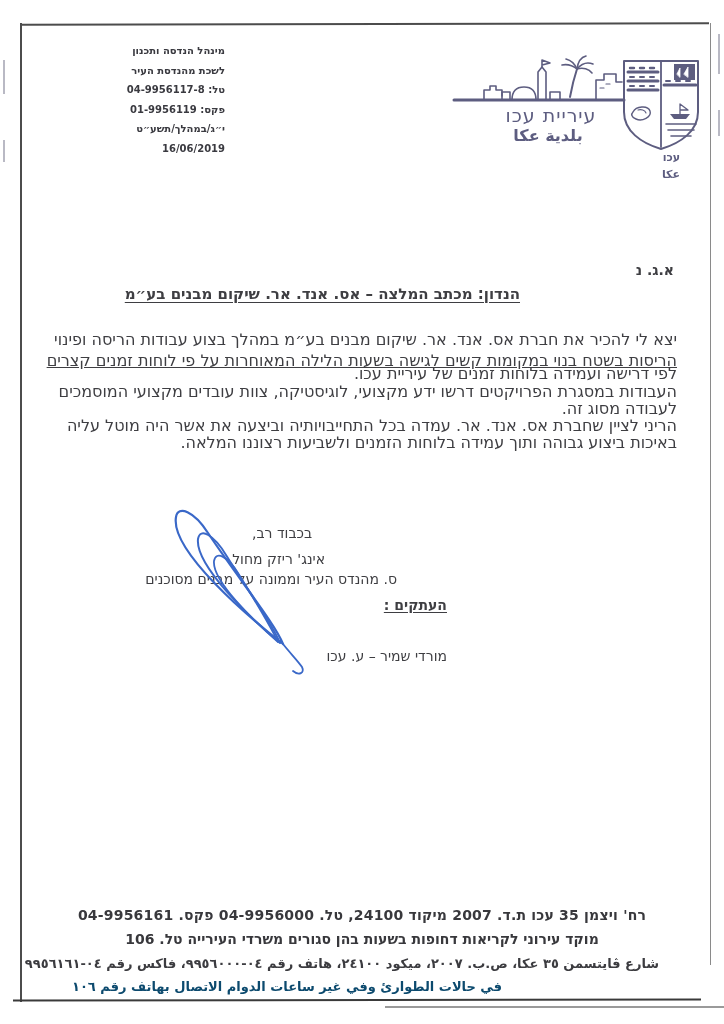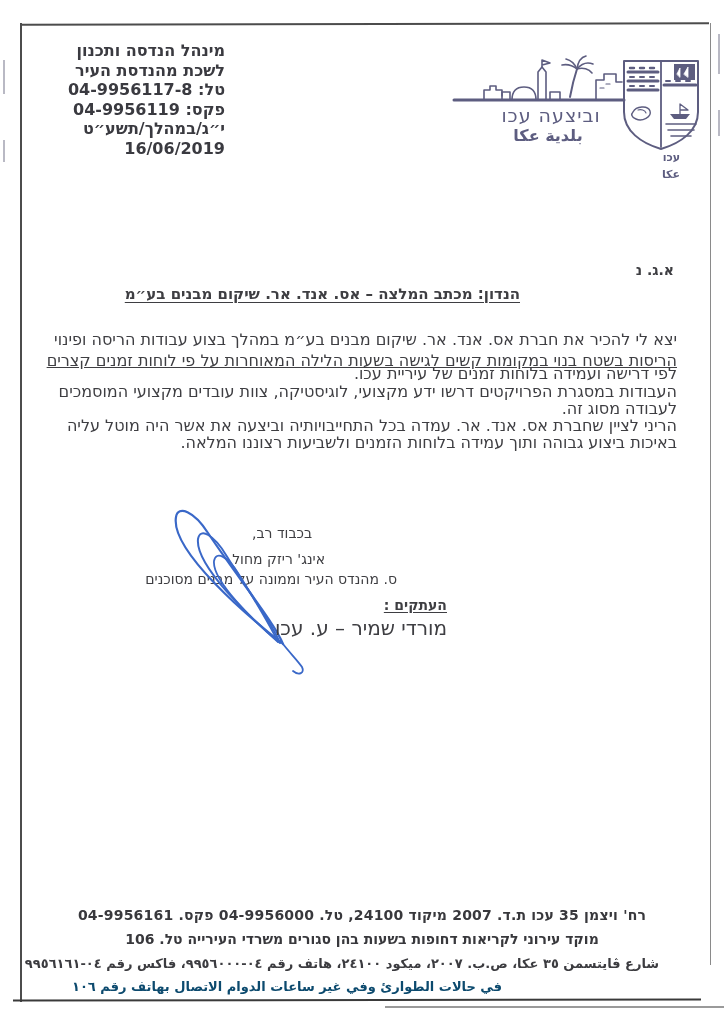"מינהל הנדסה ותכנון" .lh { font-size: 16px -> 10px }
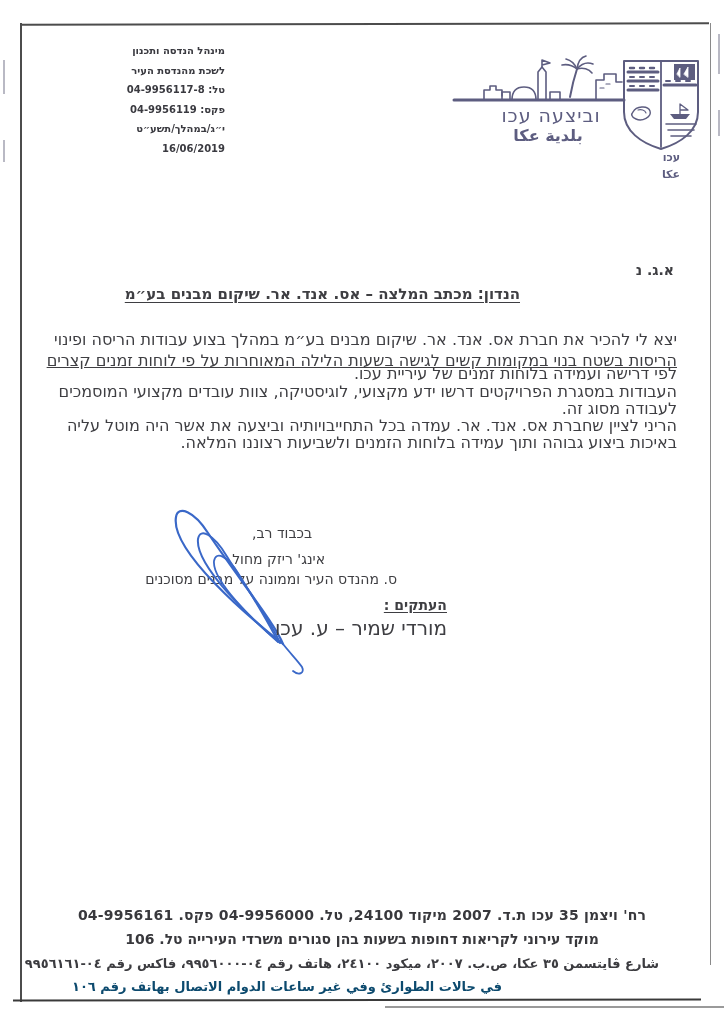"פקס: 04-9956119‎" div.nowrap { text: 04-9956119 -> 01-9956119 }
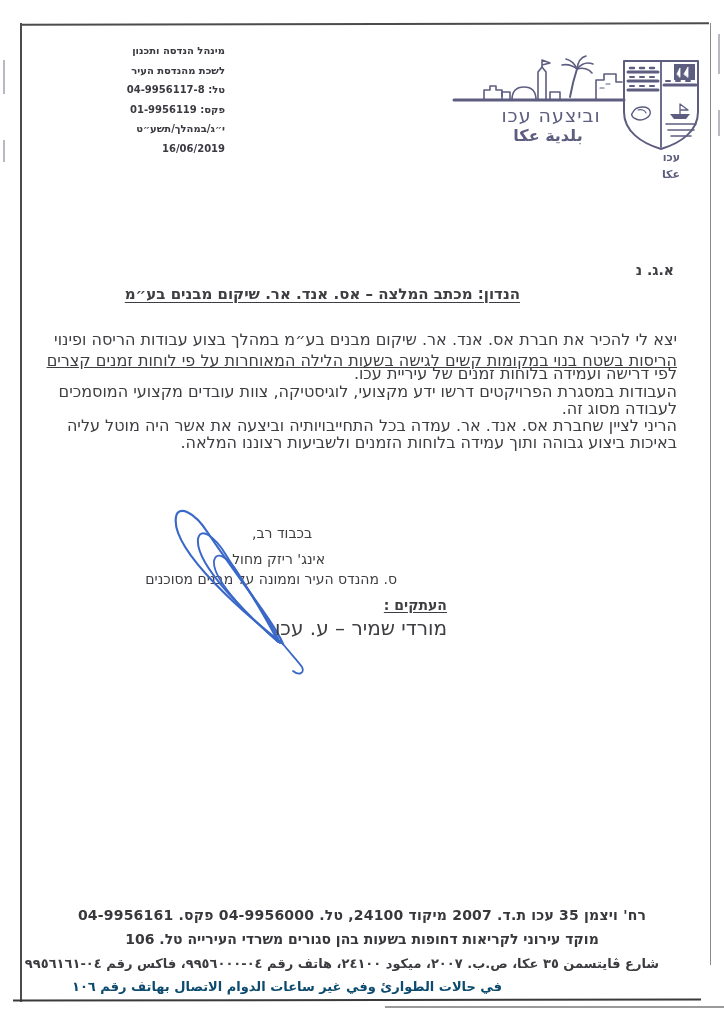"וביצעה עכו" div.abs { text: וביצעה -> עיריית }
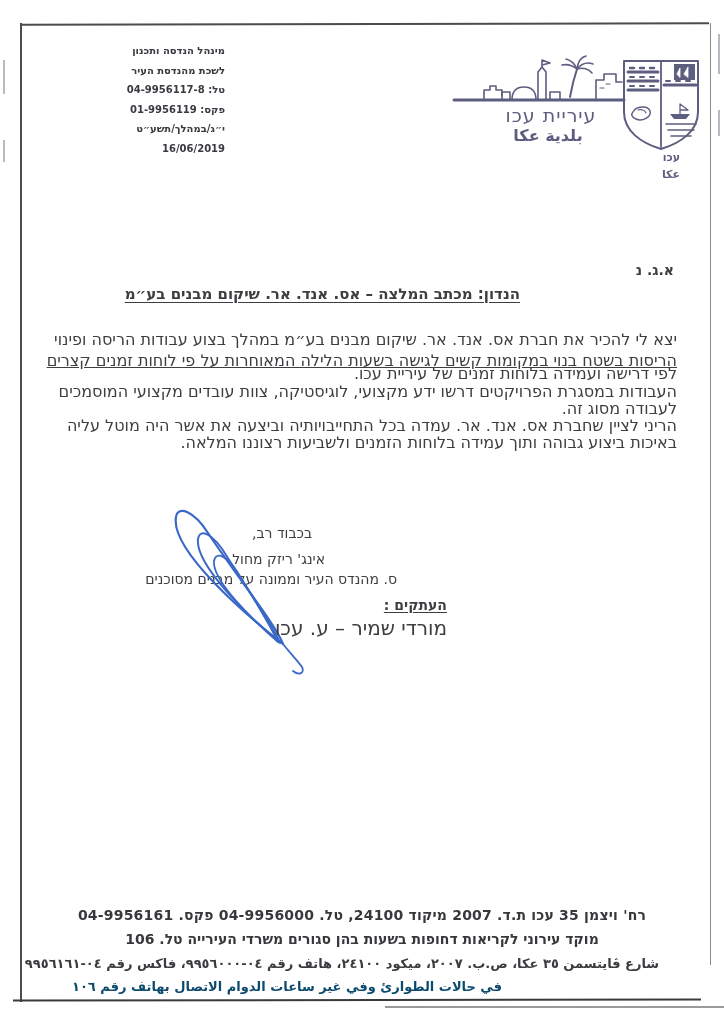"מורדי שמיר – ע. עכו" .copies-i { font-size: 20px -> 14px; top: 616px -> 648px }
